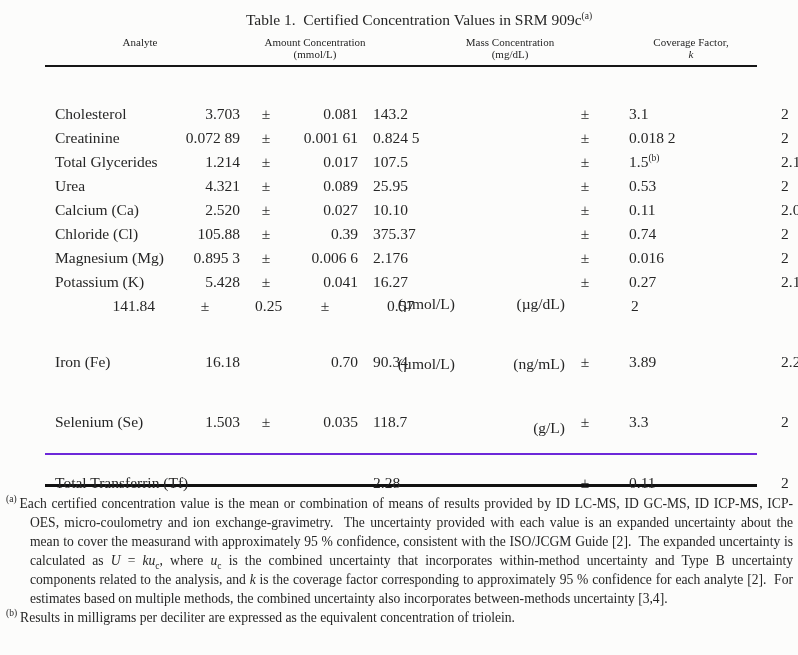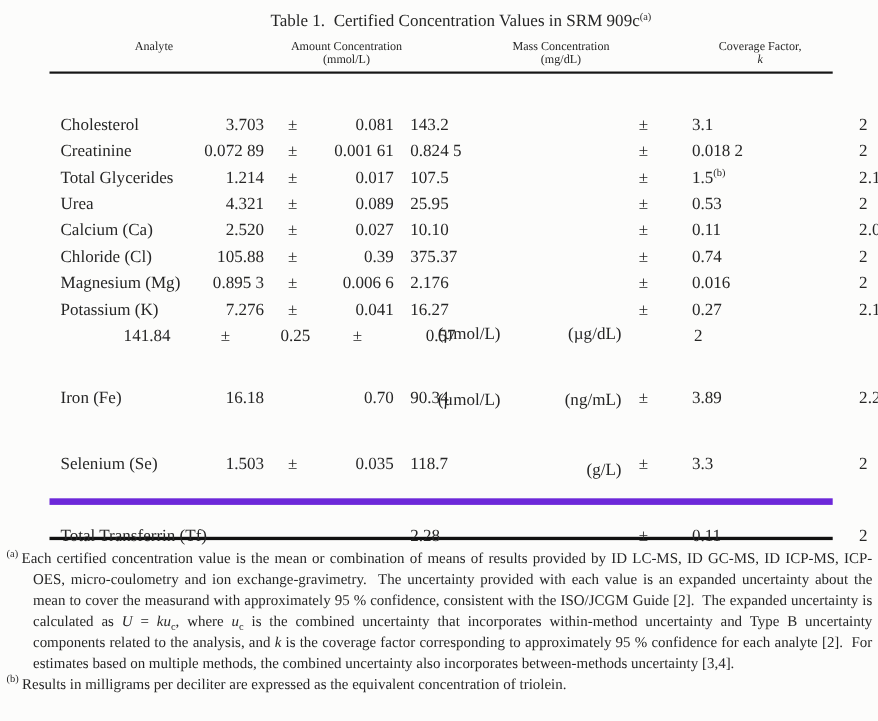"7.276" span.c-aval { text: 7.276 -> 5.428 }
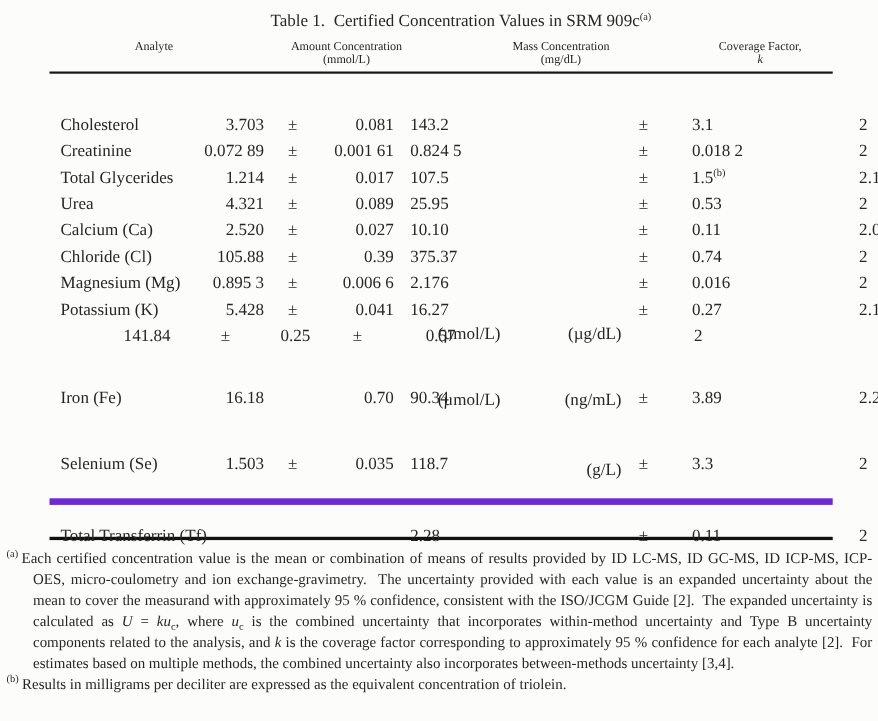"Total Transferrin (Tf)" .rule-above { border-top: 6px solid #6d28d9 -> 2px solid #6d28d9 }
